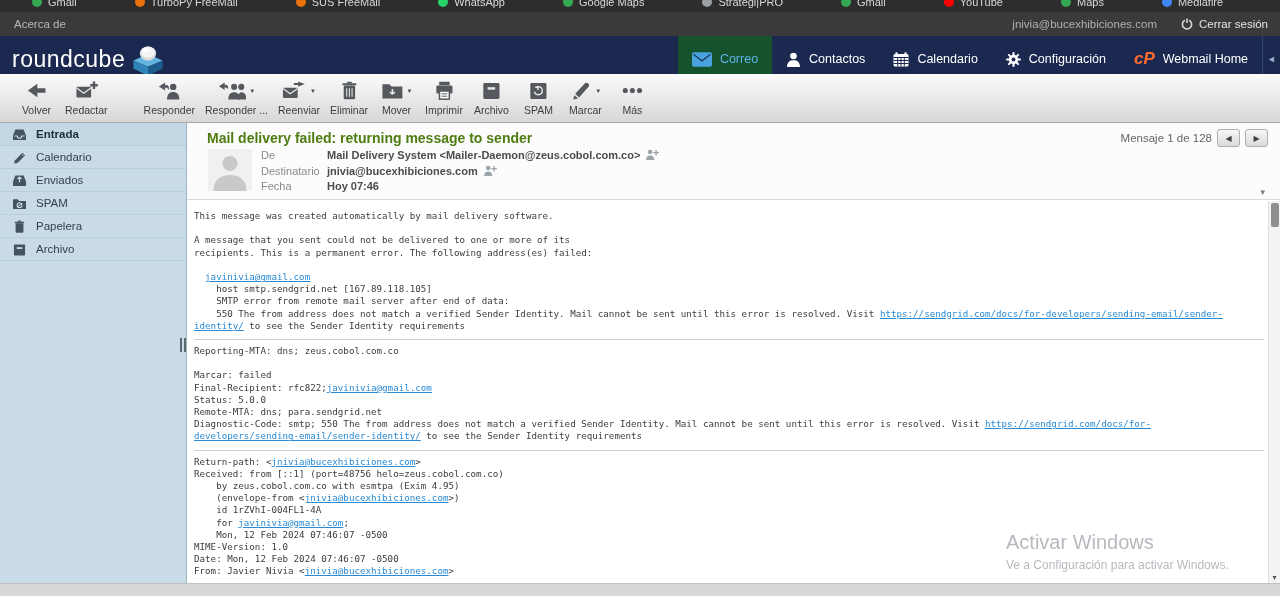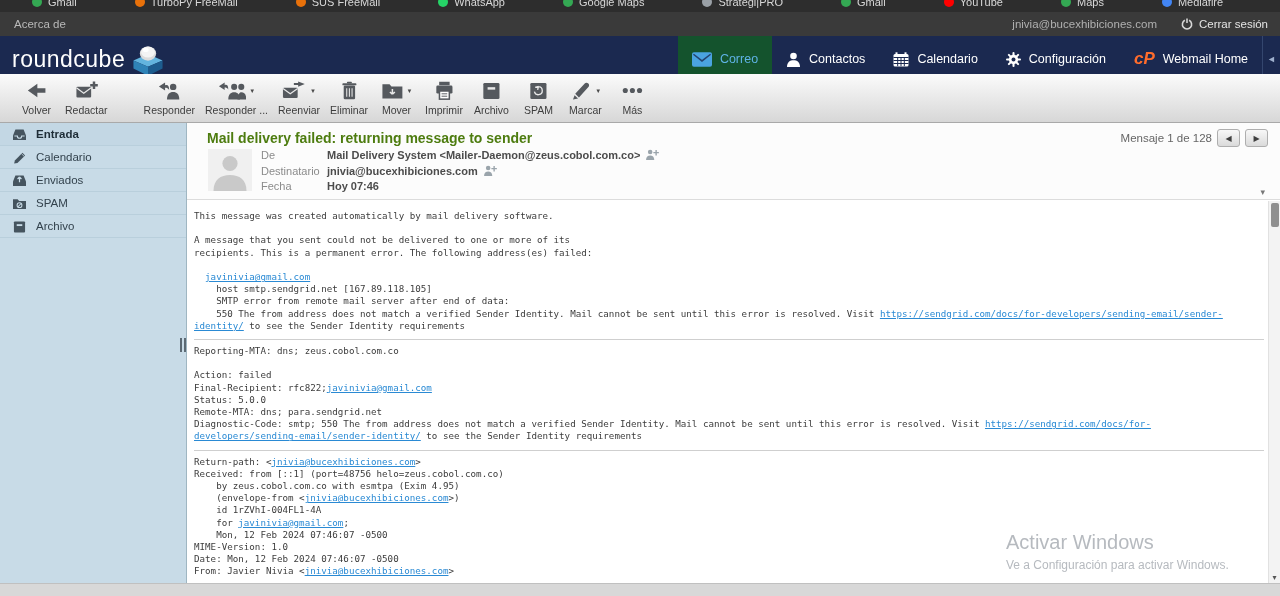"Papelera" div.folder { html: none -> <div> <span> <svg> <rect></rect> <rect></rect> <rect></rect> </svg> </span> <span>Papelera</span> </div> }
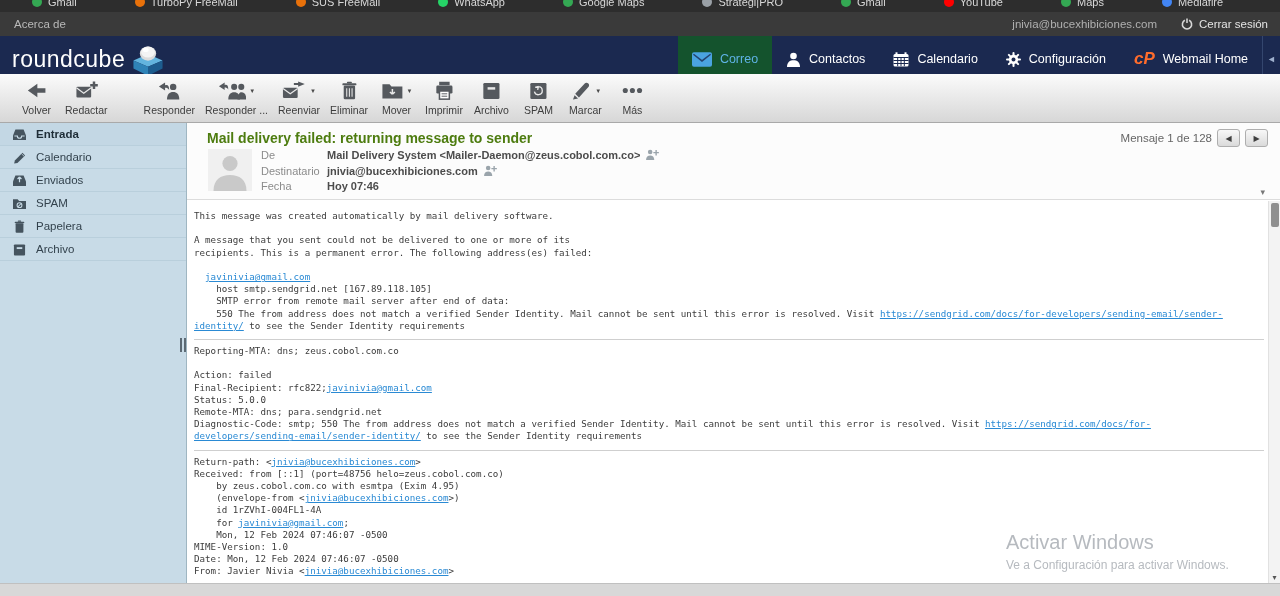"Action: failed" div.bline { text: Action -> Marcar }
